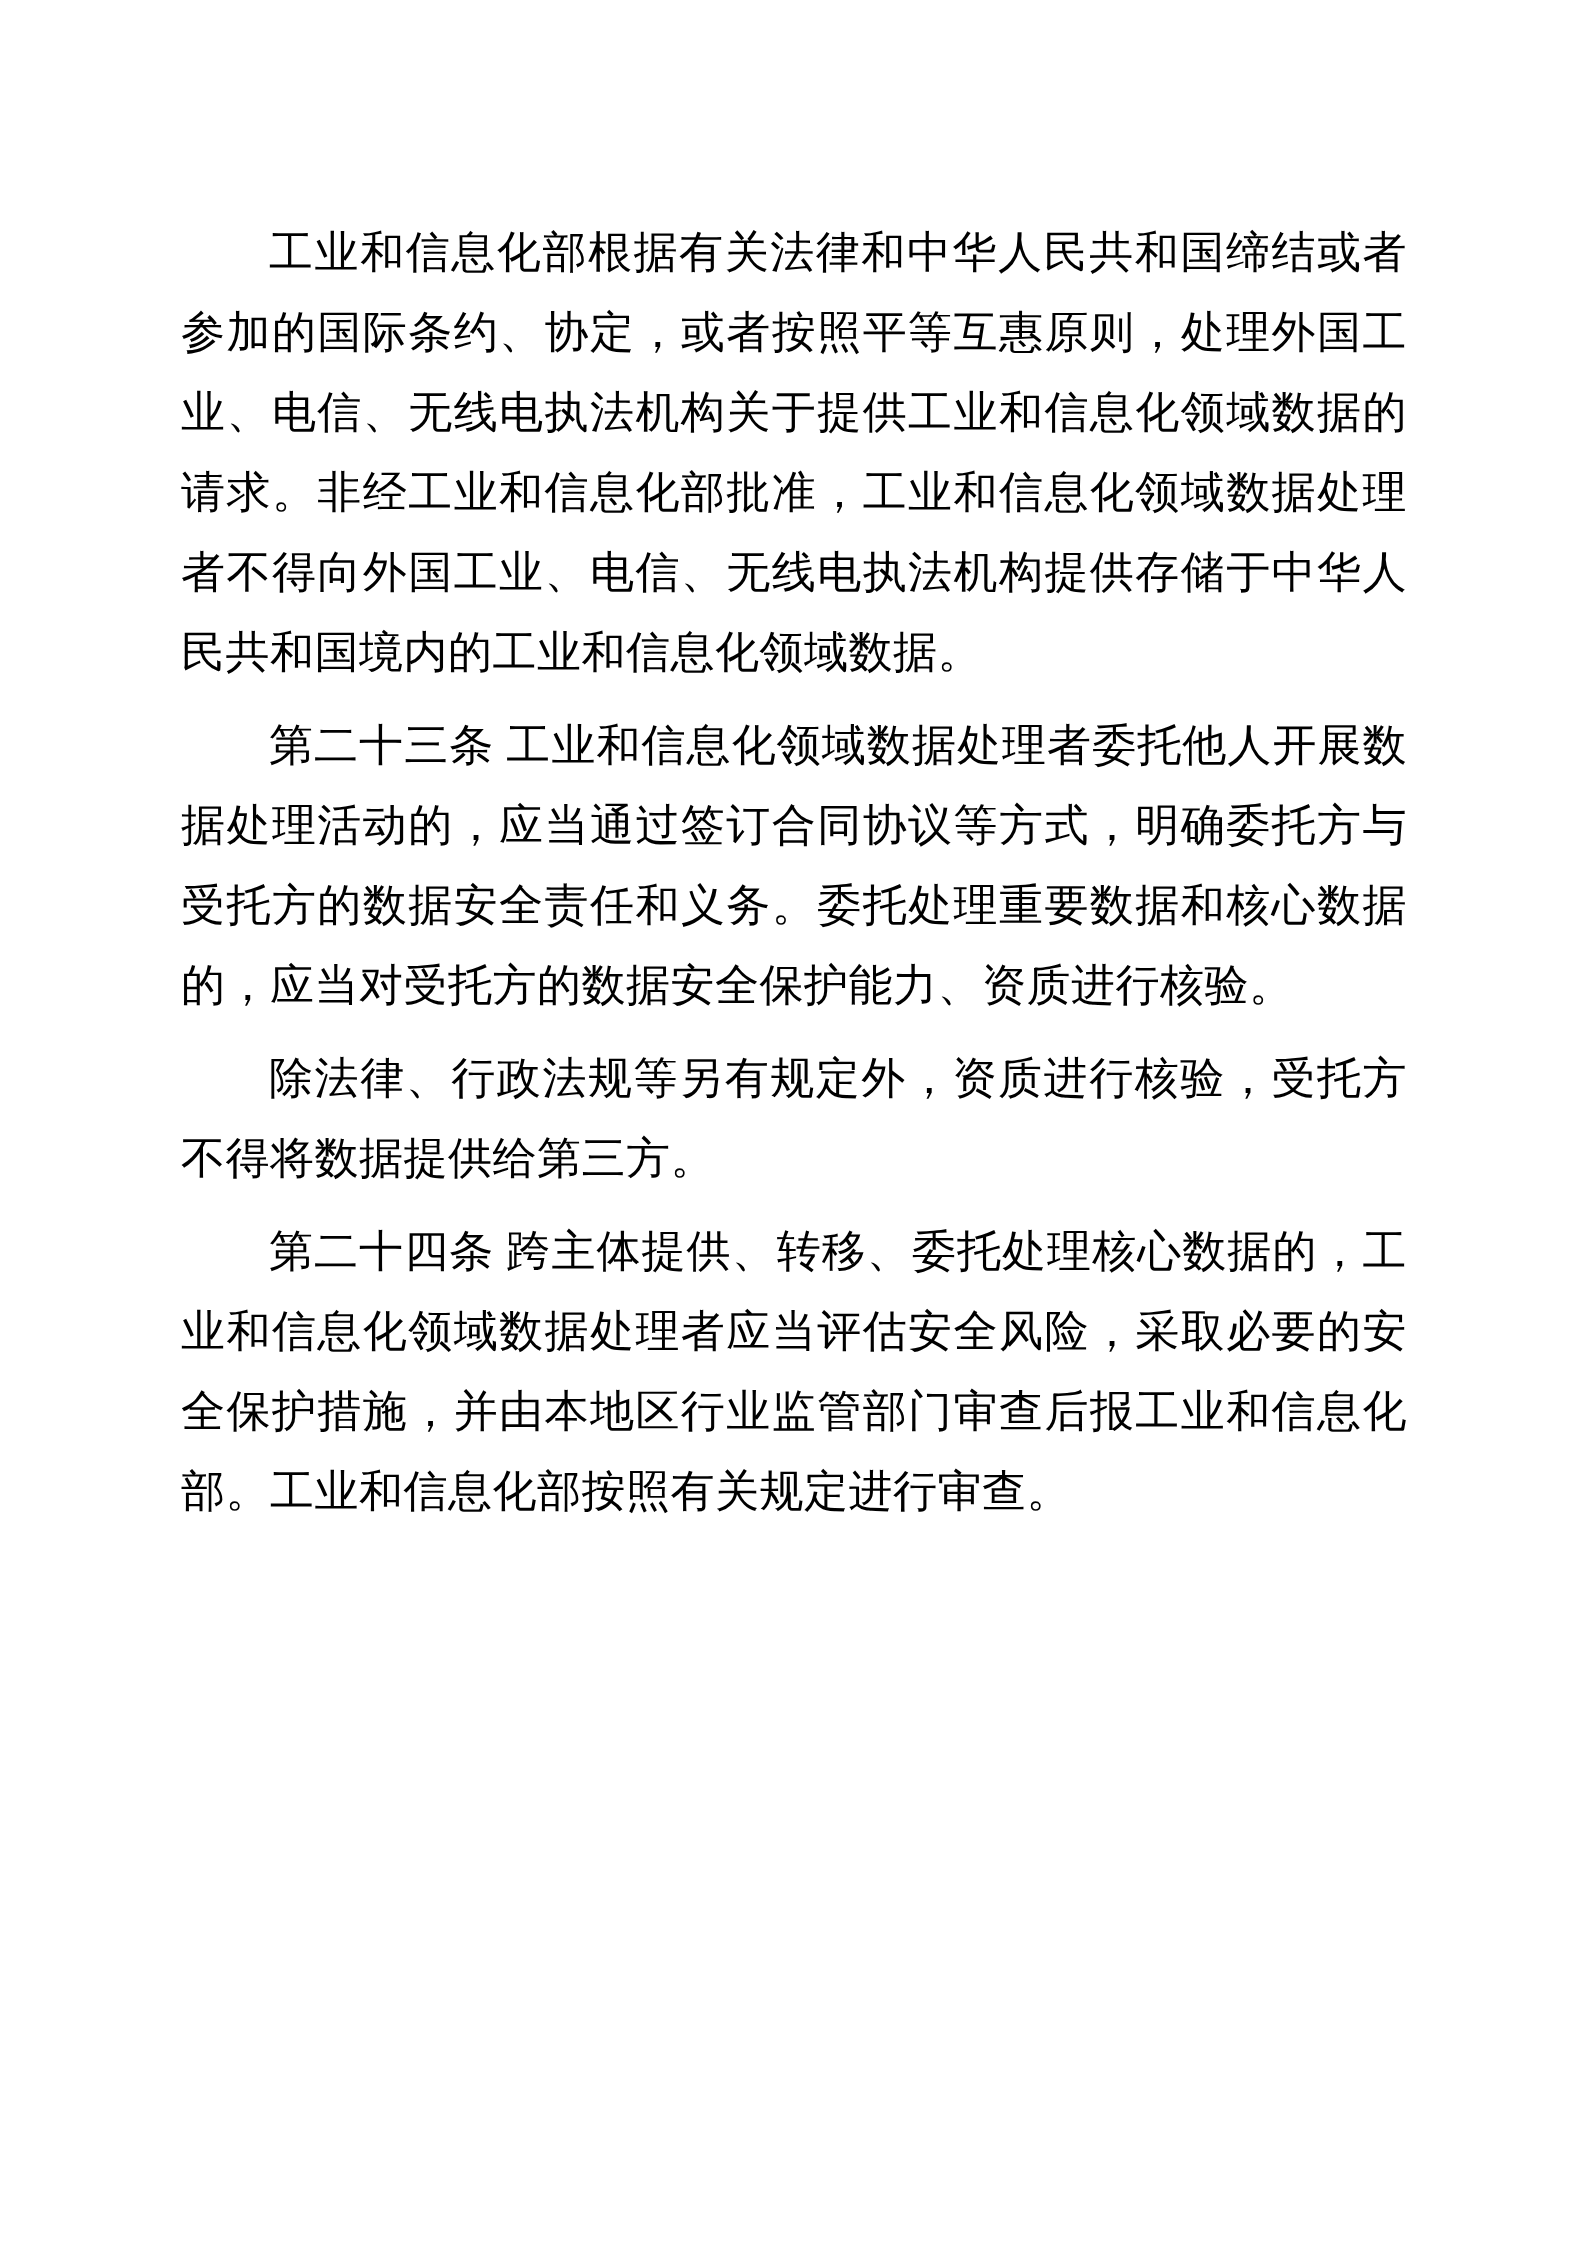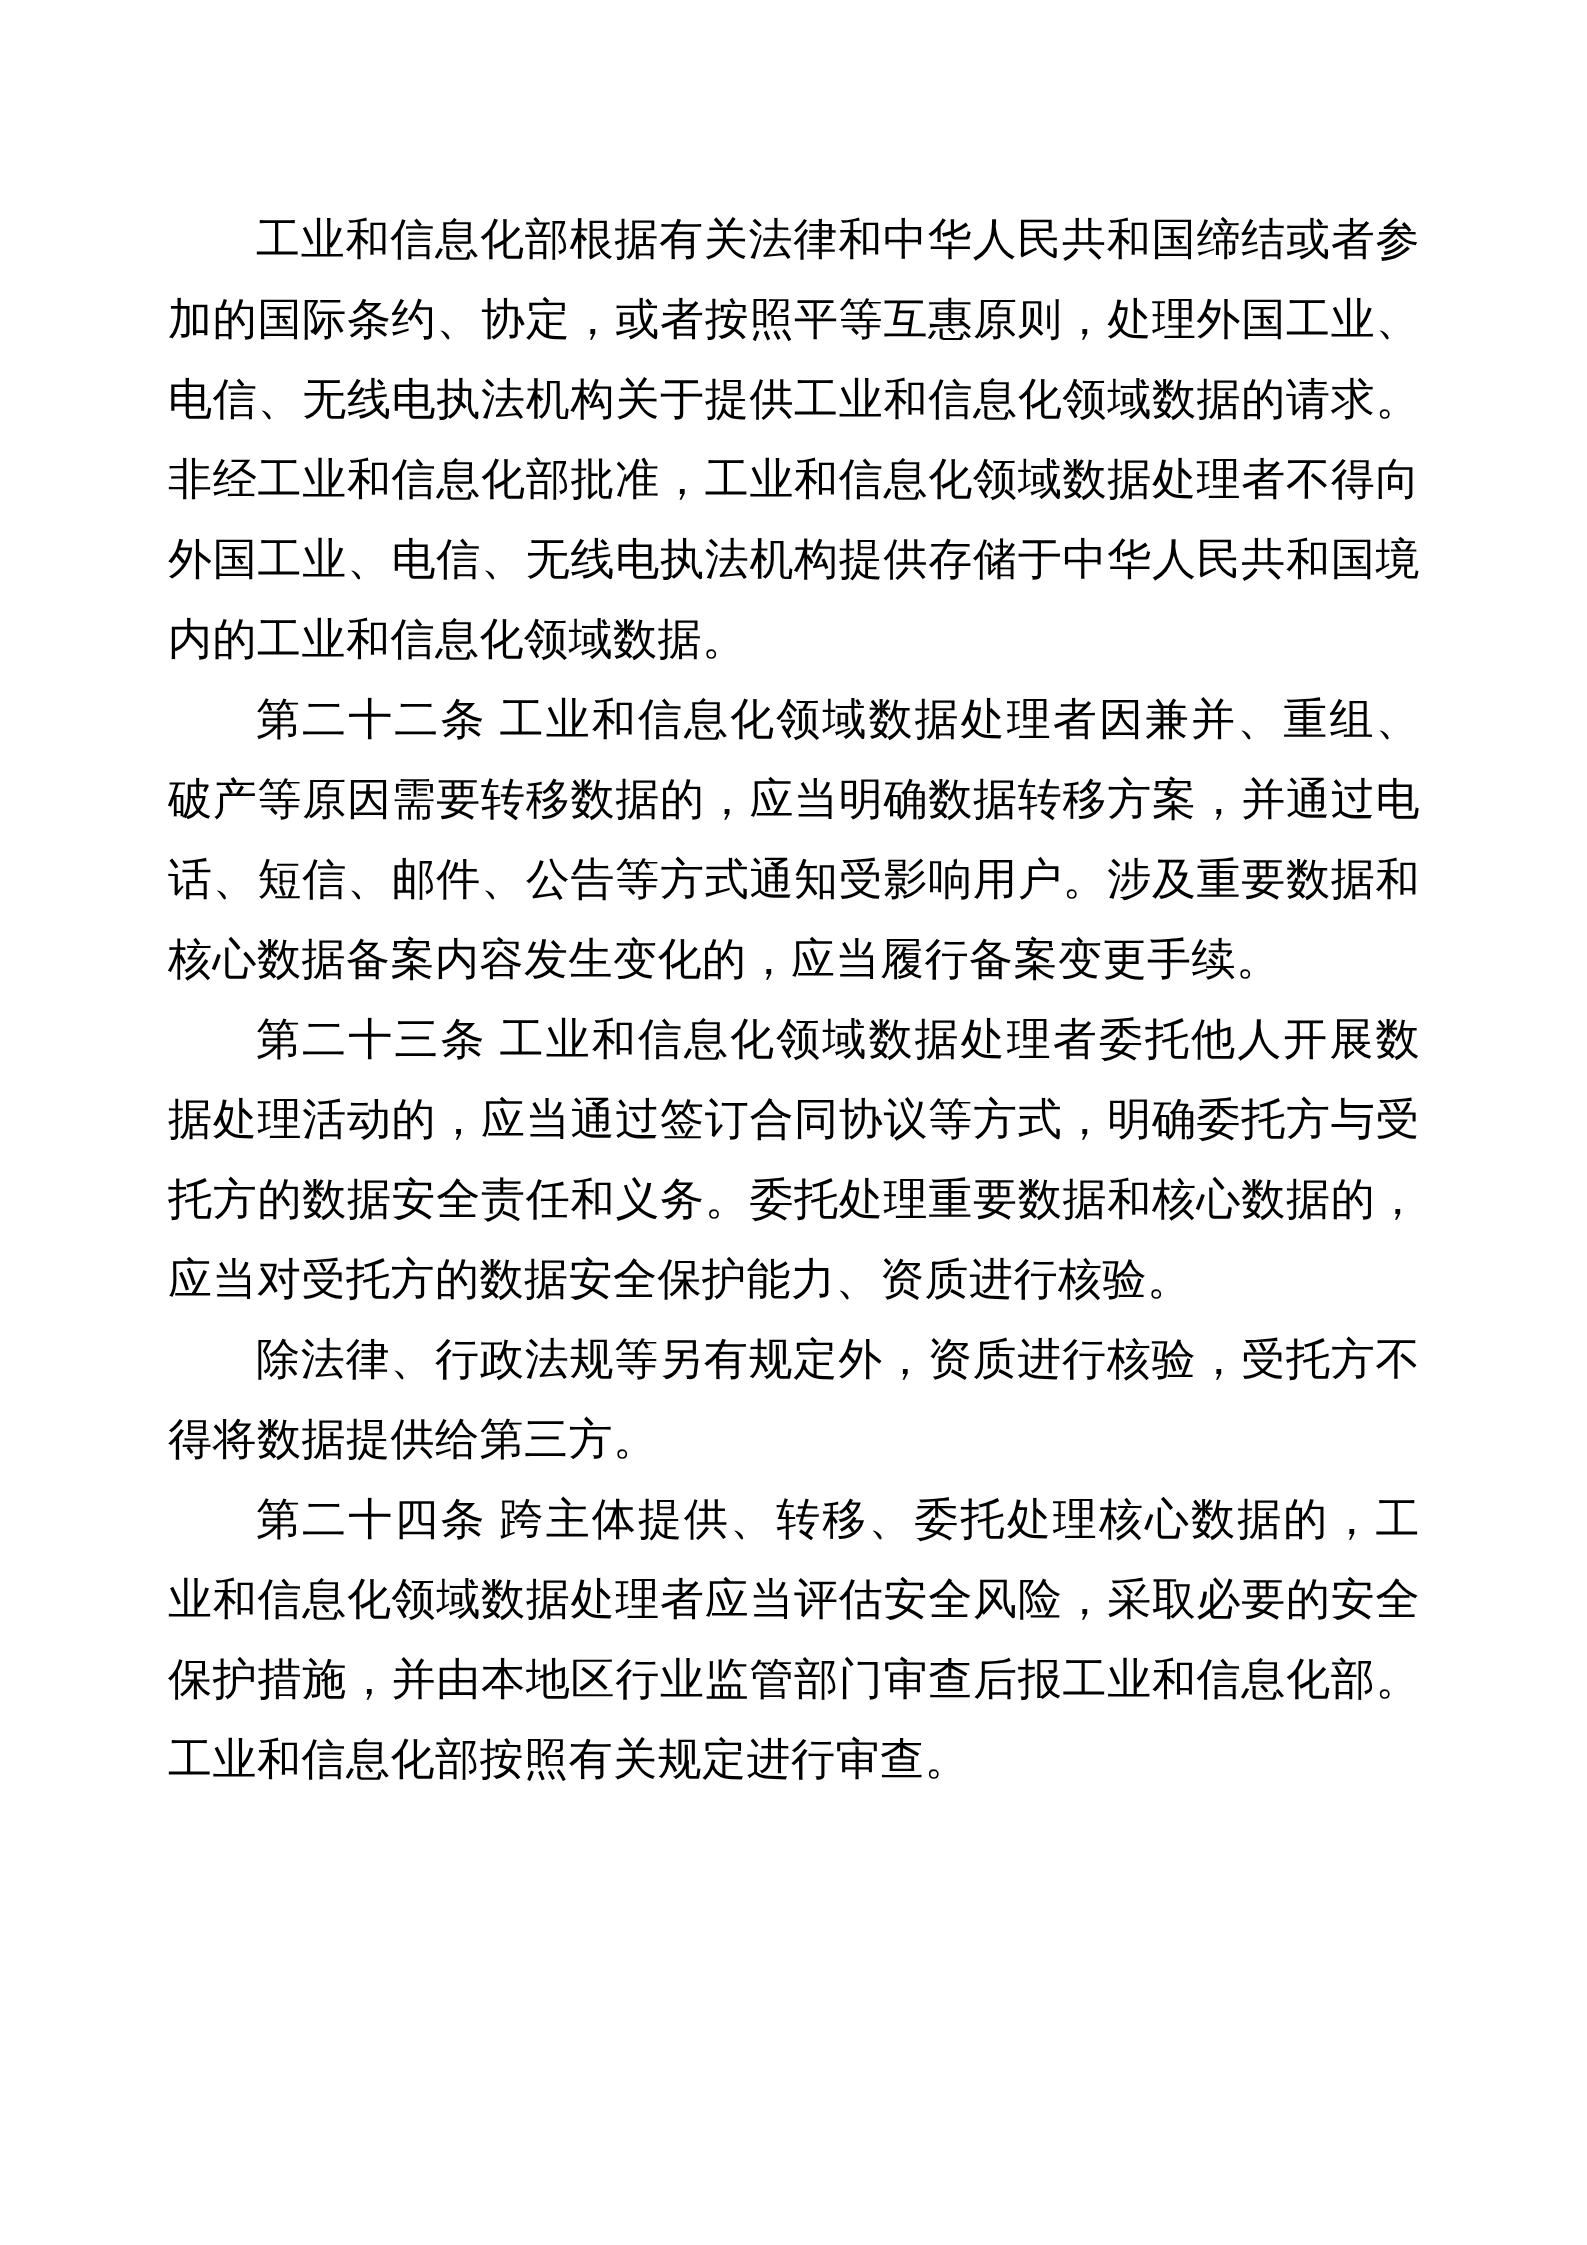"工业和信息化部根据有关法律和中华人民共和国缔结或者参加的国际条约、协定，或者按照" .doc-body p { margin: 0 -> 13px }
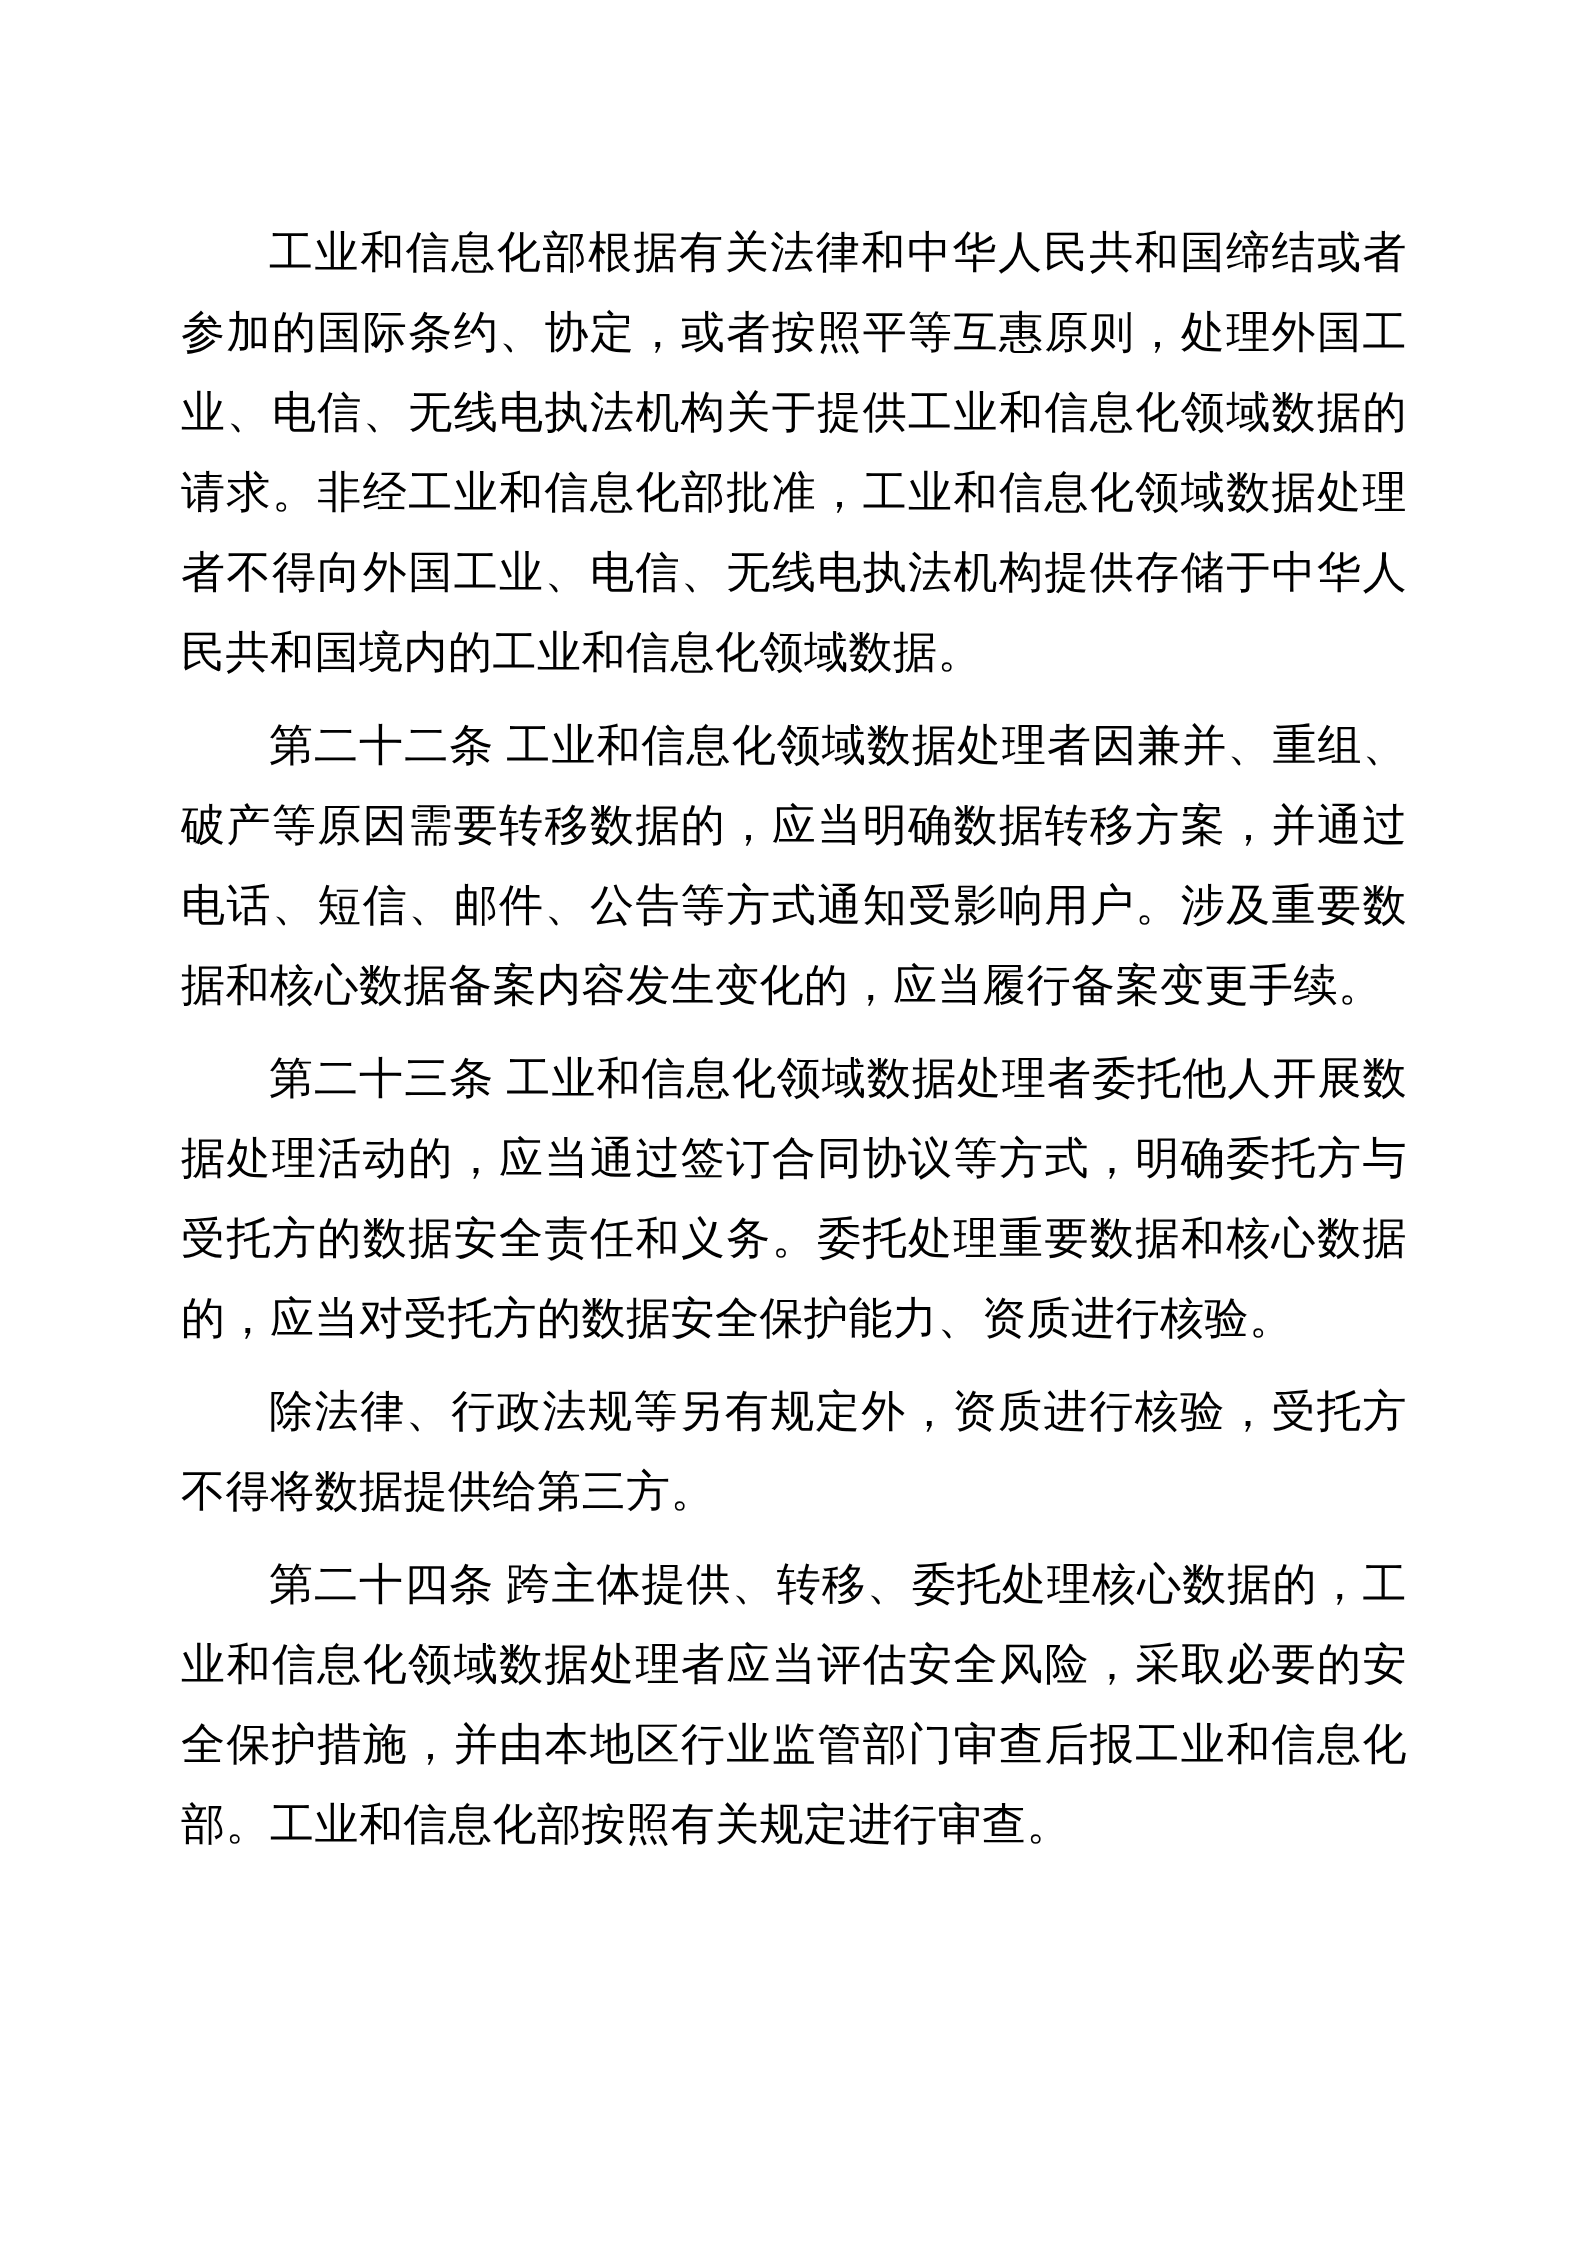"第二十二条" p { html: <p>第二十二条 工业和信息化领域数据处理者因兼并、重组、破产等原因需要转移数据的，应当明确数据转移方案，并通过电话、短信、邮件、公告等方式通知受影响用户。涉及重要数据和核心数据备案内容发生变化的，应当履行备案变更手续。</p> -> none }
